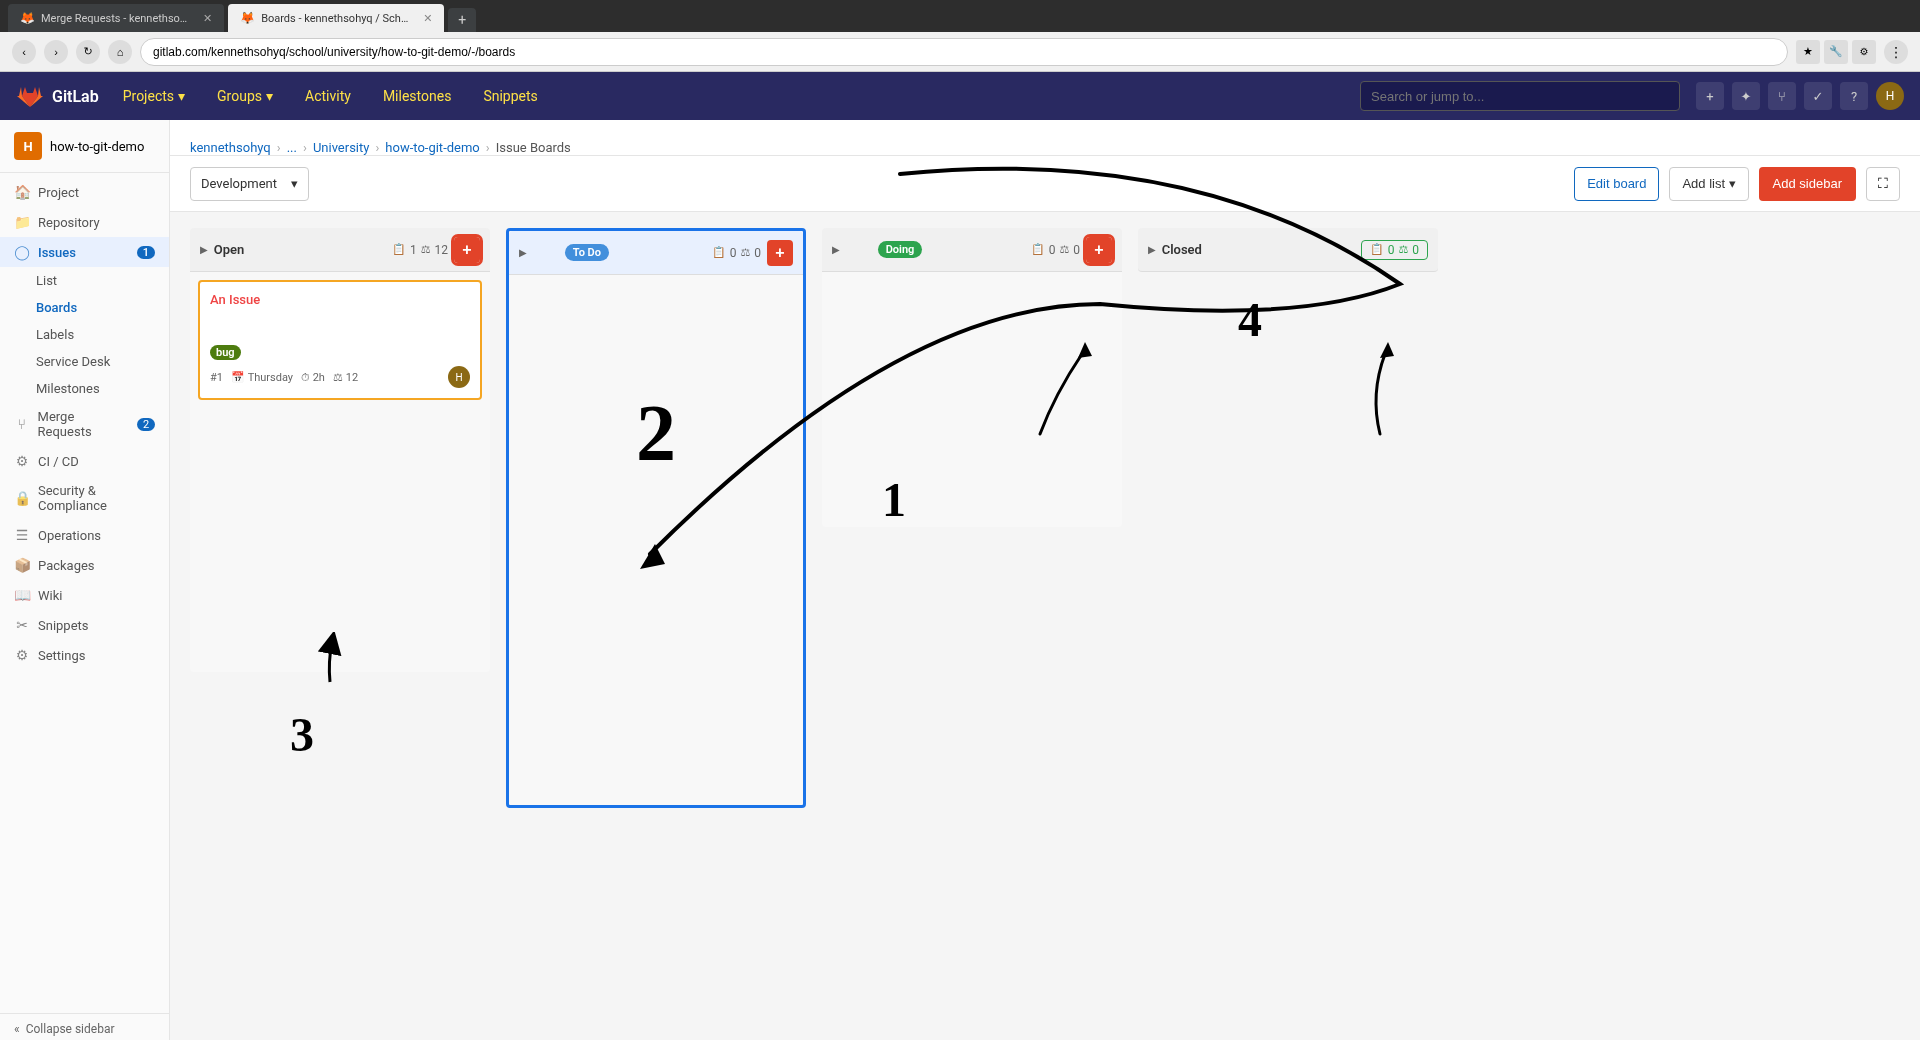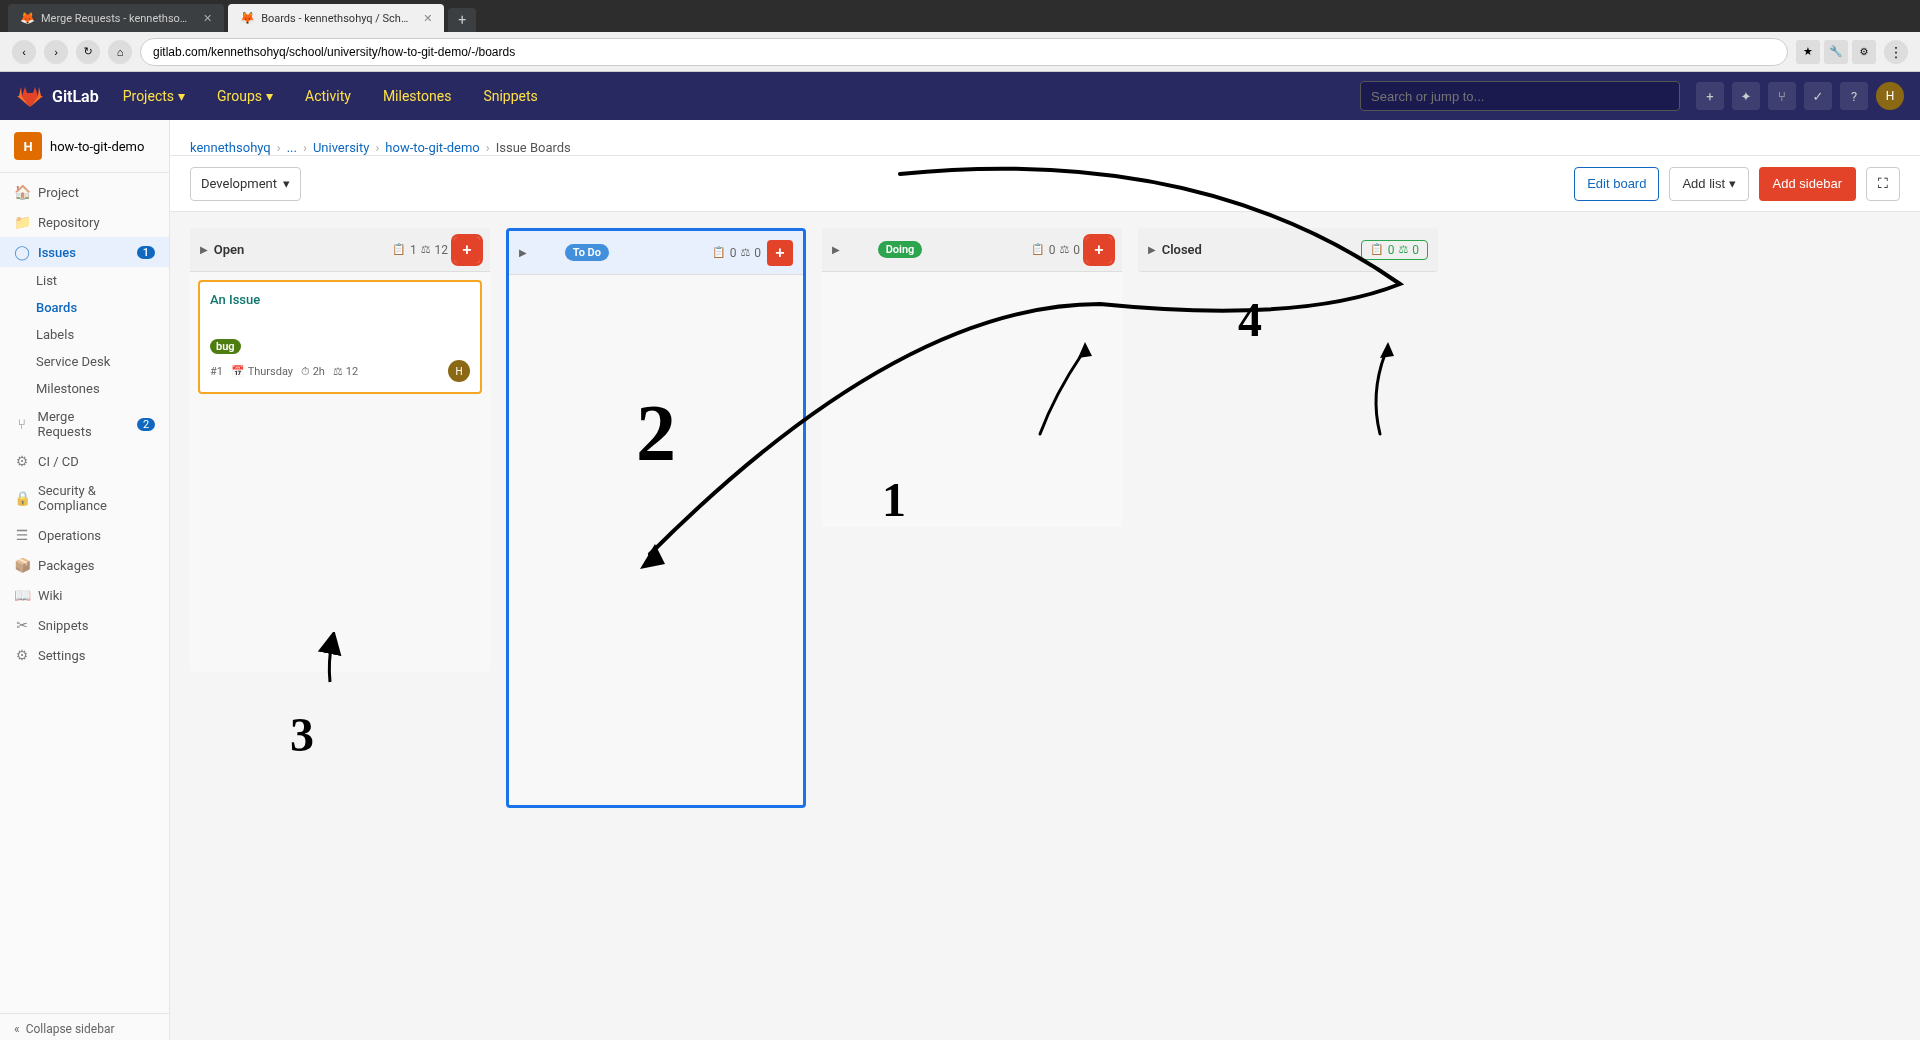"Development" .board-dropdown { gap: 6px -> 14px }
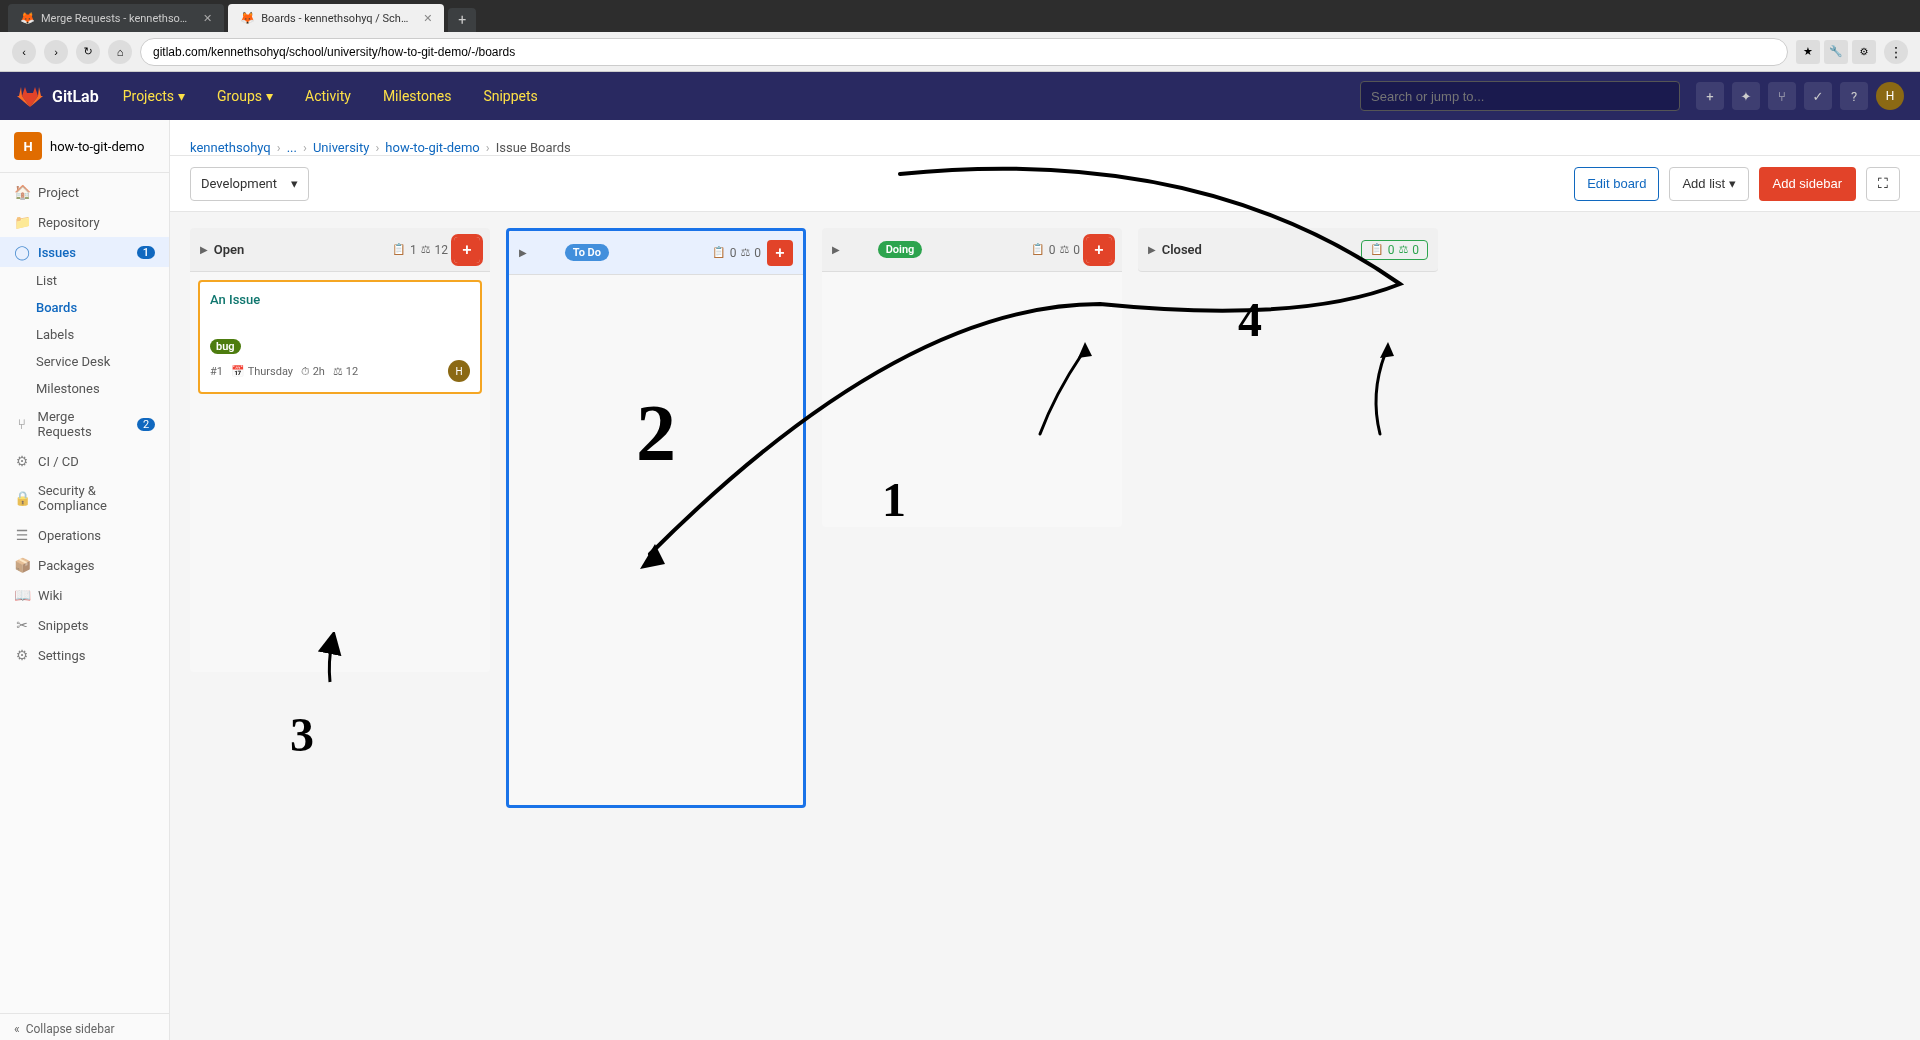"An Issue" .issue-title { color: #0f766e -> #ef4444; margin-bottom: none -> 6px }
